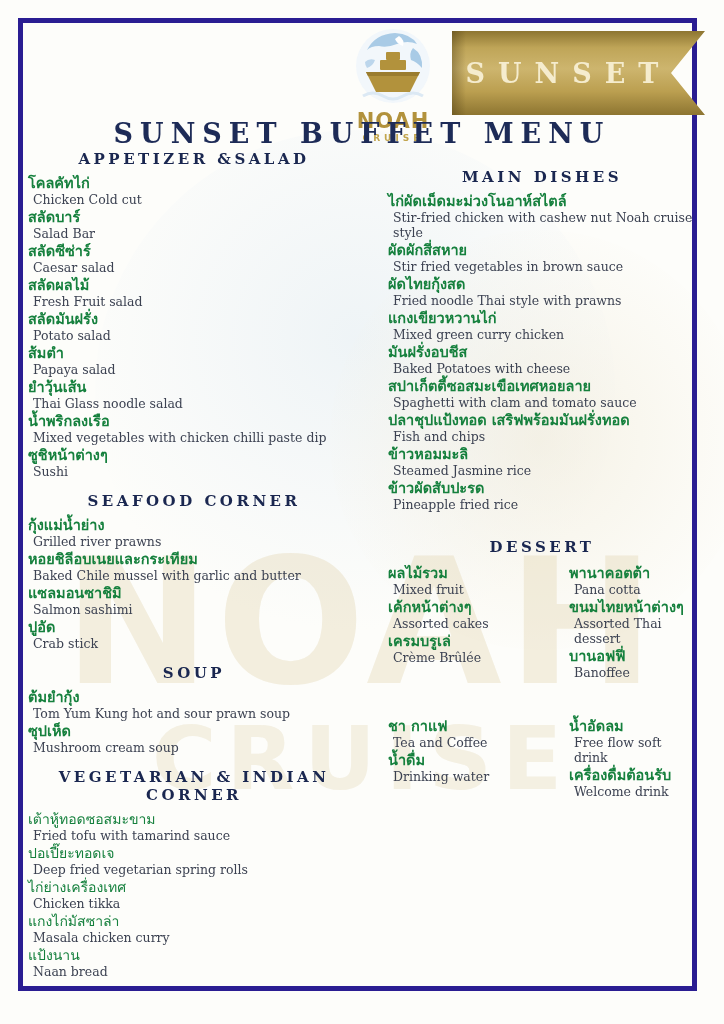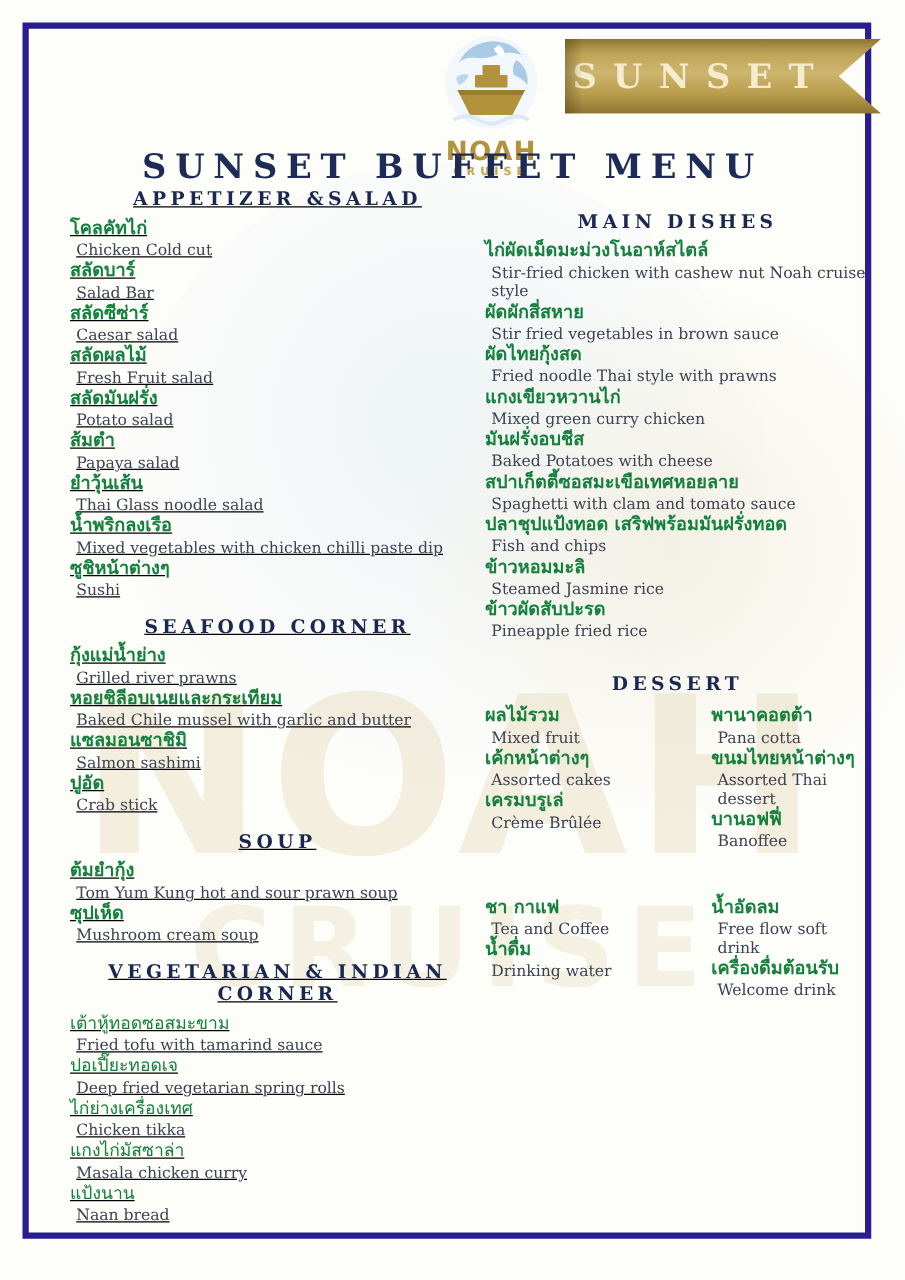"SUNSET" .ribbon { height: 60px -> 84px; justify-content: flex-start -> center }
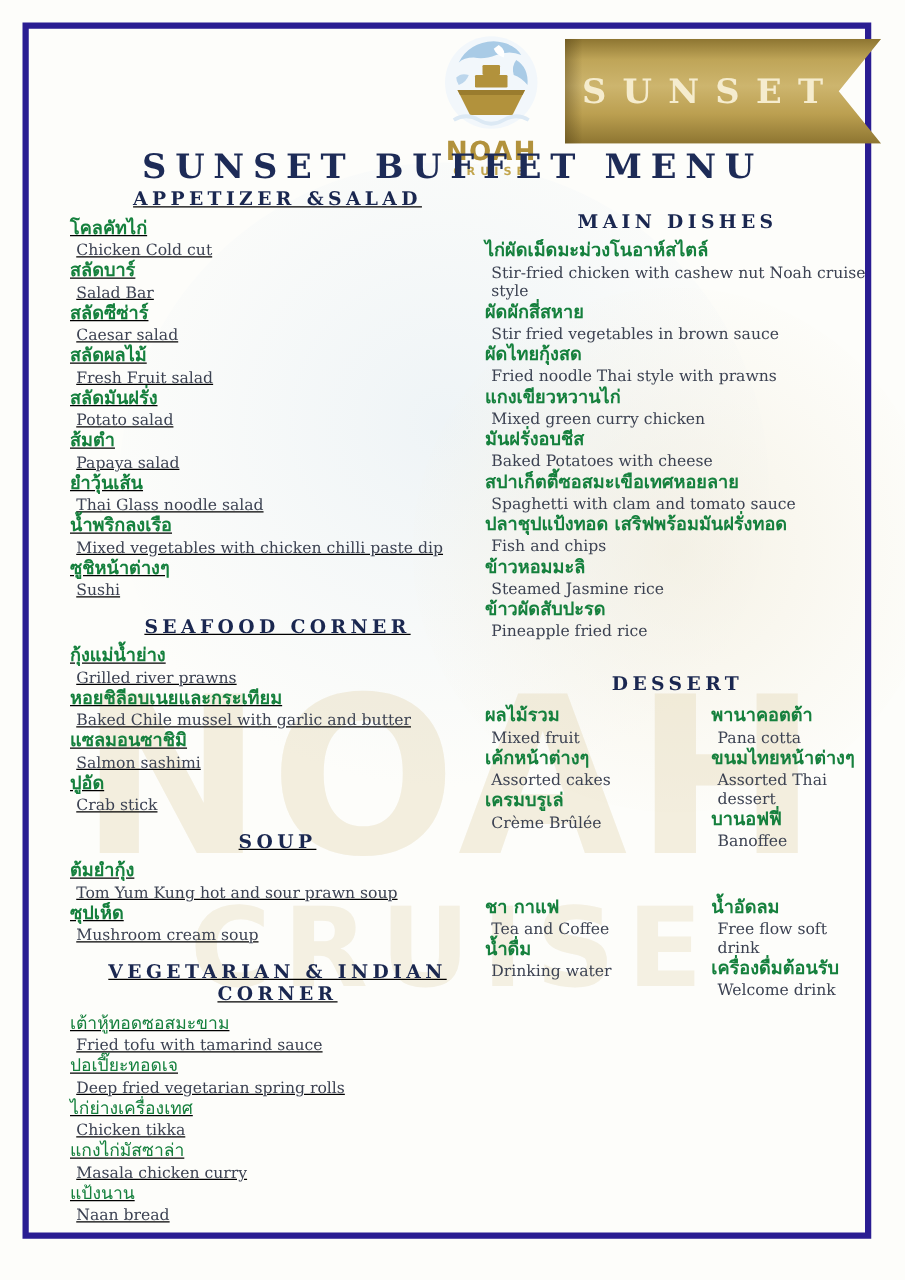"APPETIZER &SALAD" .col.left { left: 56px -> 28px; text-decoration: underline -> none }
